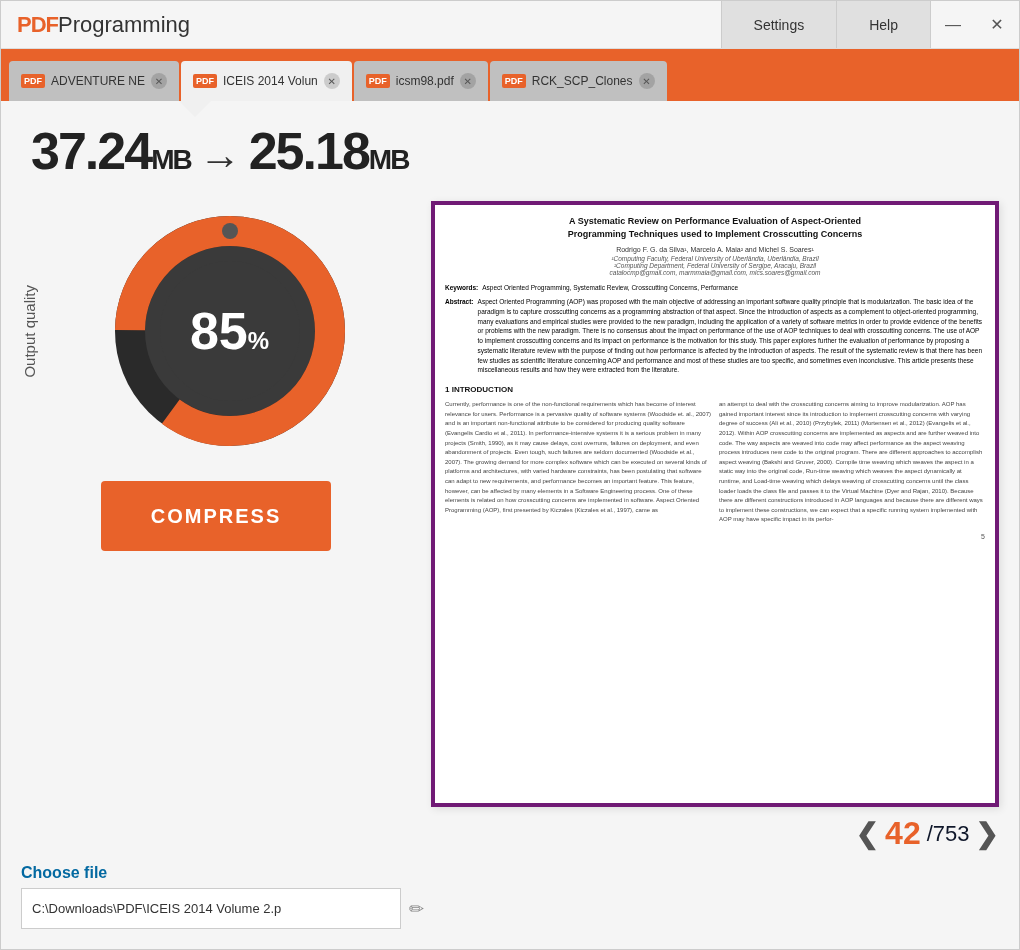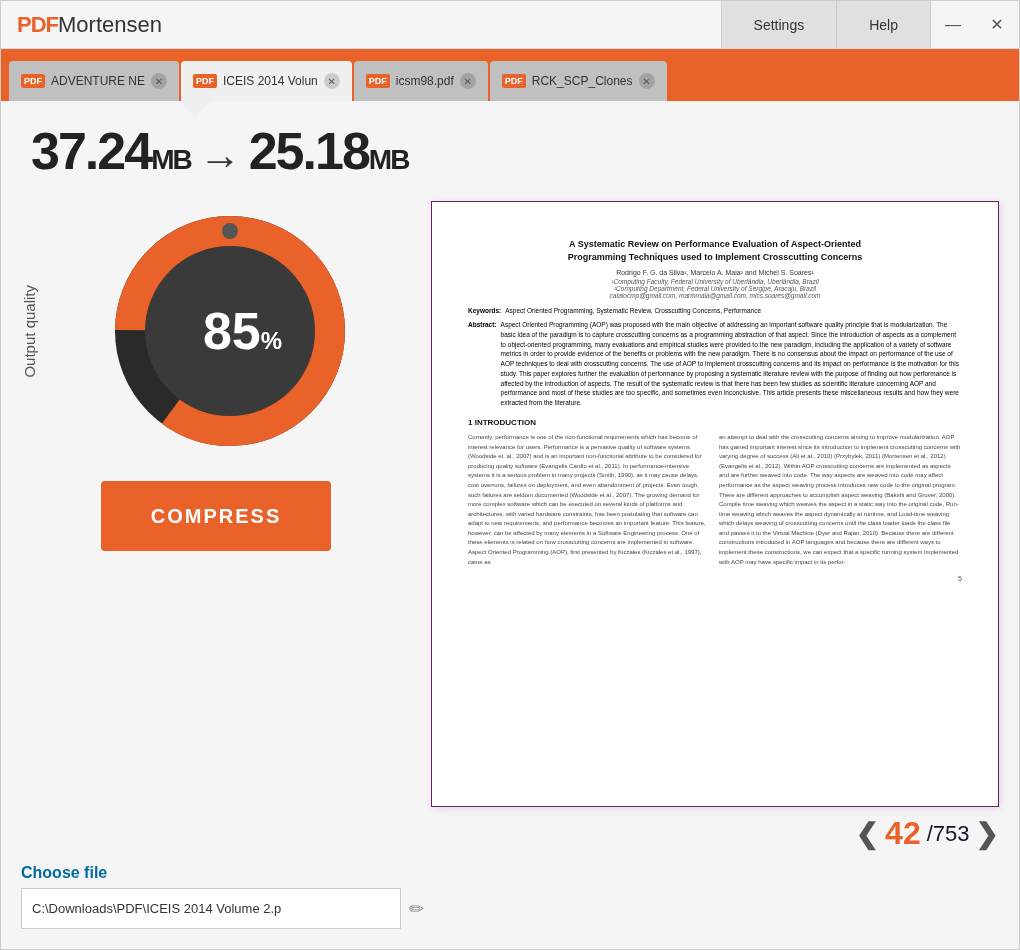"Mortensen" span.logo-compressor { text: Mortensen -> Programming }
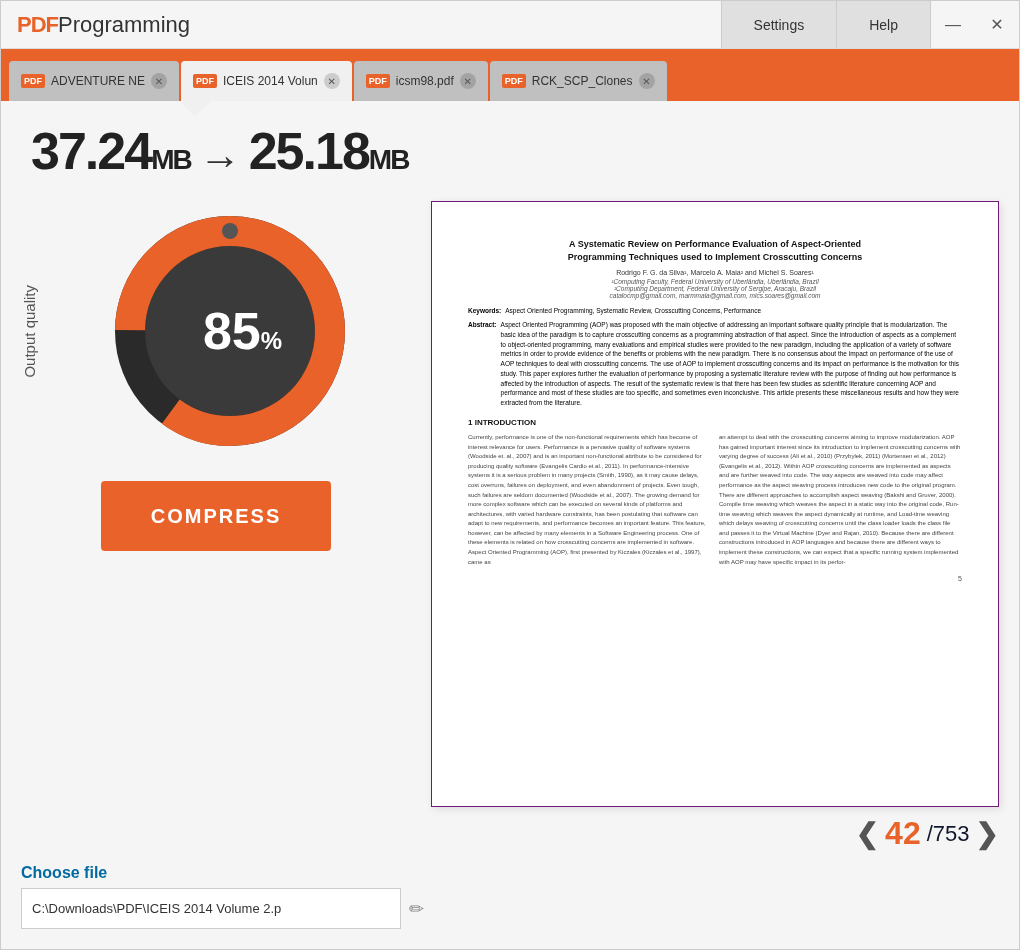"A Systematic Review on Performance" .pdf-preview { border: 1px solid #701a75 -> 4px solid #701a75; padding: 36px -> 10px }
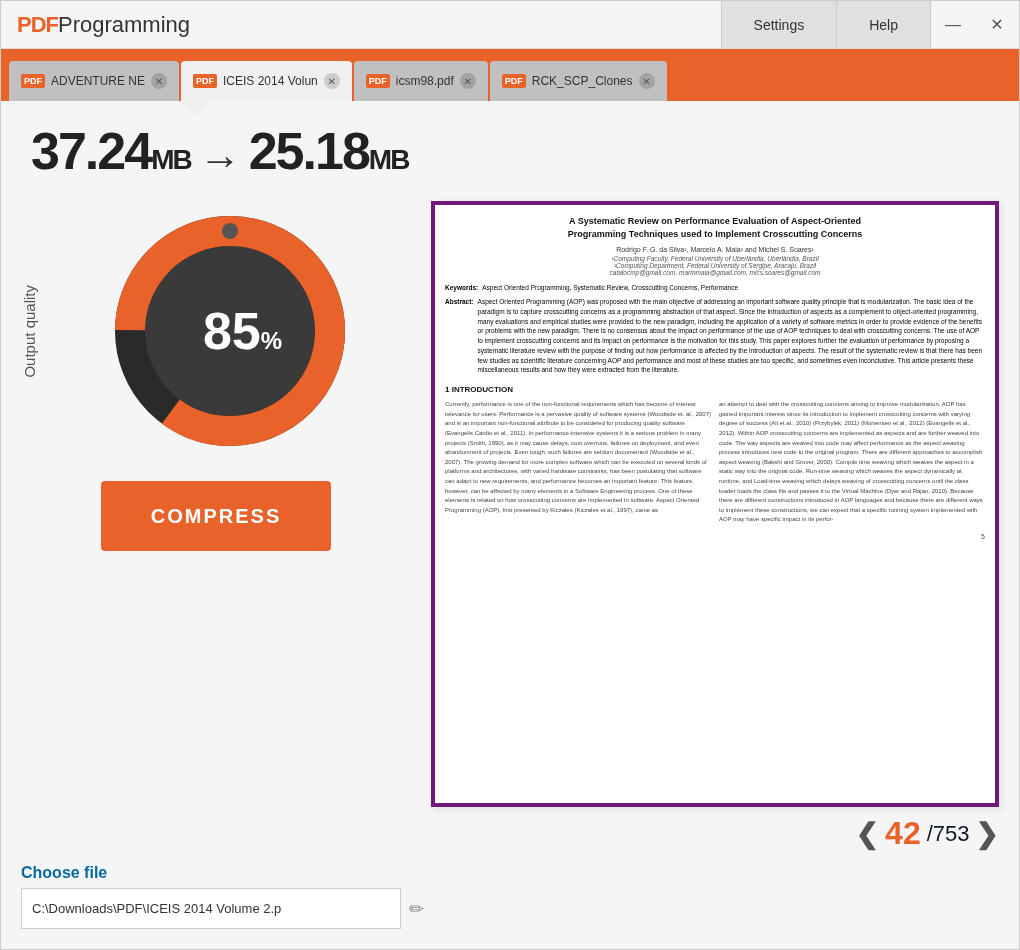"85%" .donut-center-text { margin-left: 13px -> none }
